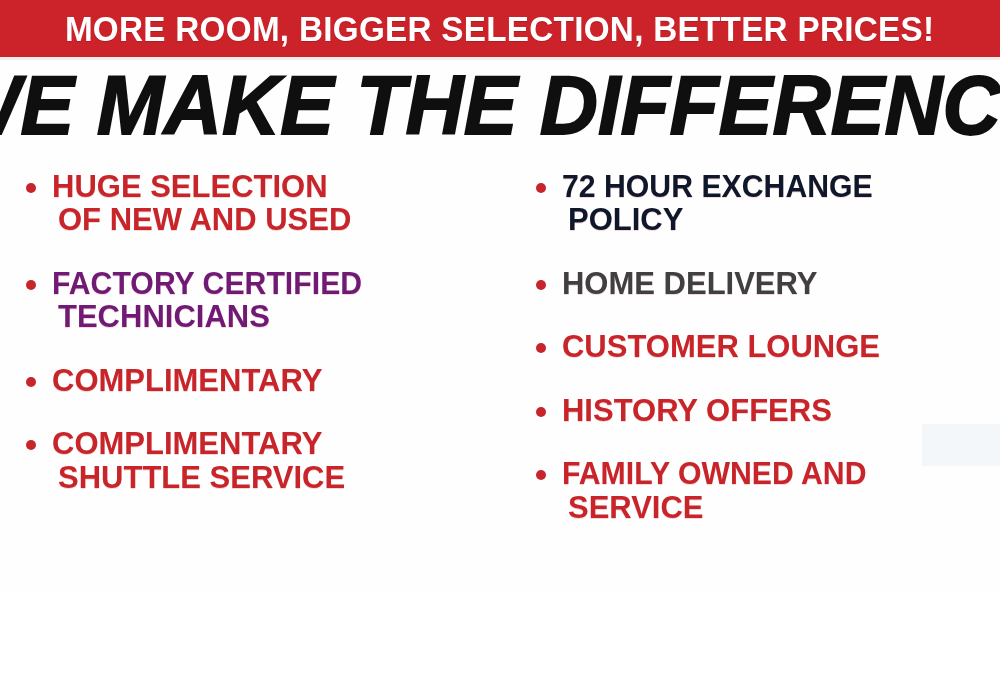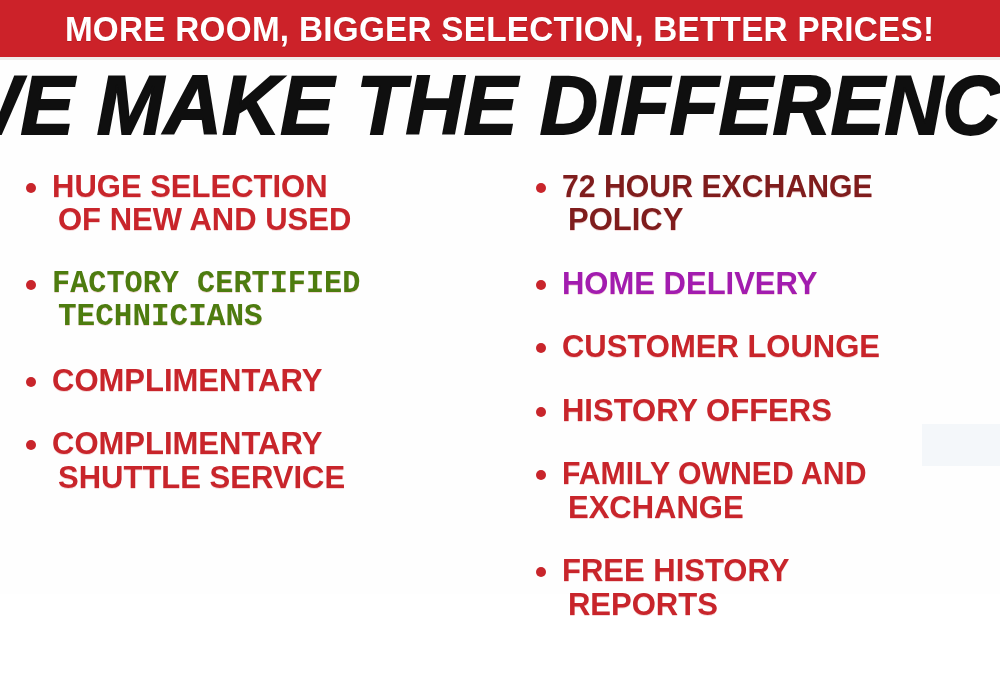"72 HOUR EXCHANGE" li.bullet-item { color: #7f1d1d -> #0f172a }
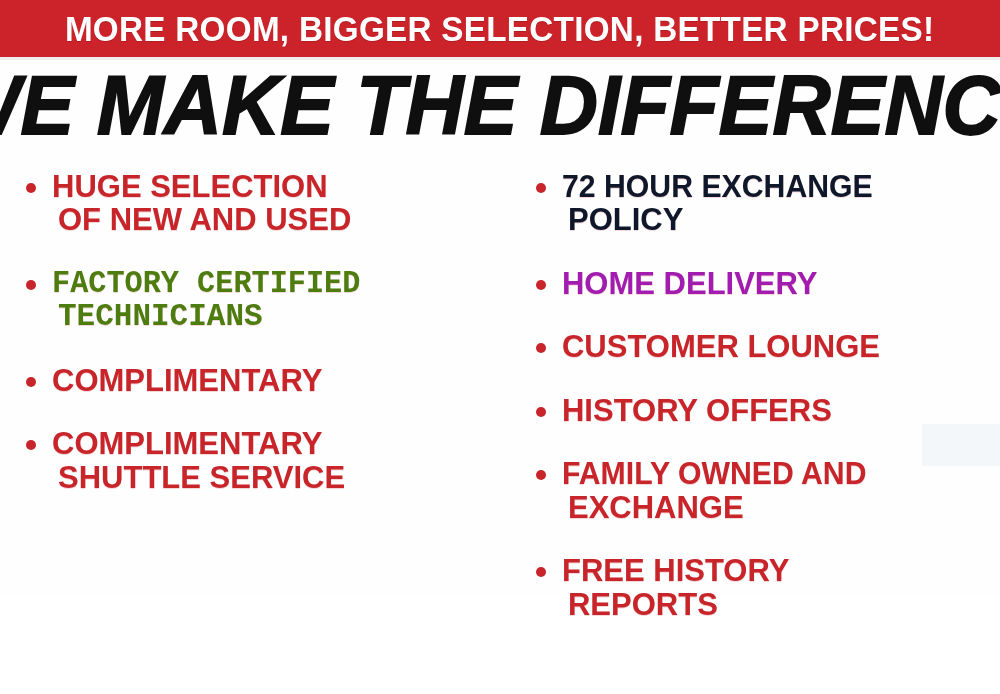"FACTORY CERTIFIED" li.bullet-item { color: #4d7c0f -> #701a75; font-family: Liberation Mono, monospace -> none }
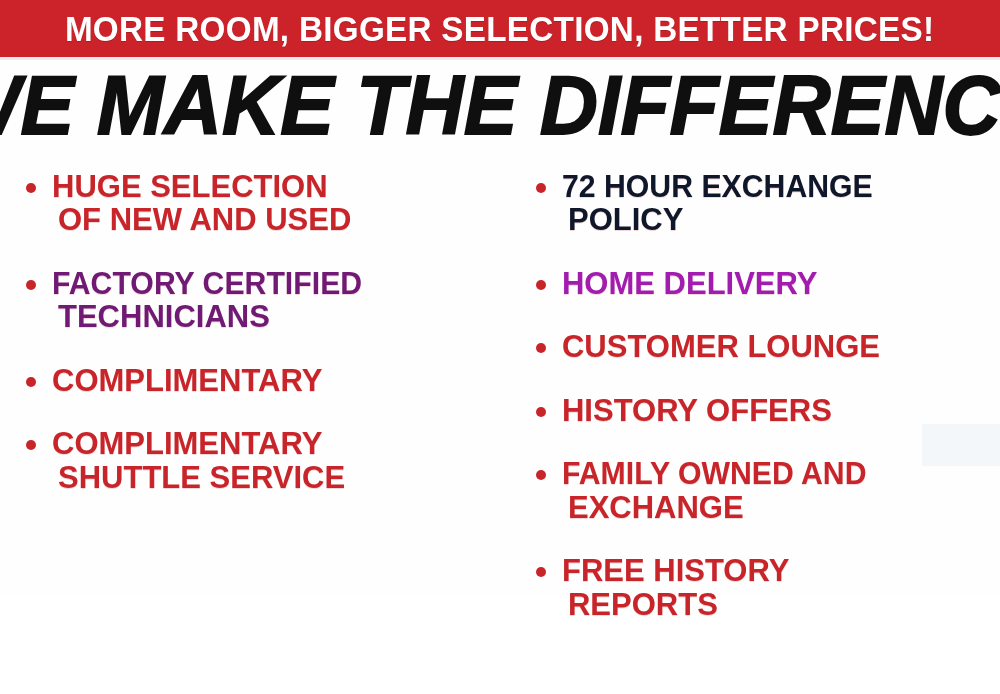"HOME DELIVERY" li.bullet-item { color: #a21caf -> #404040 }
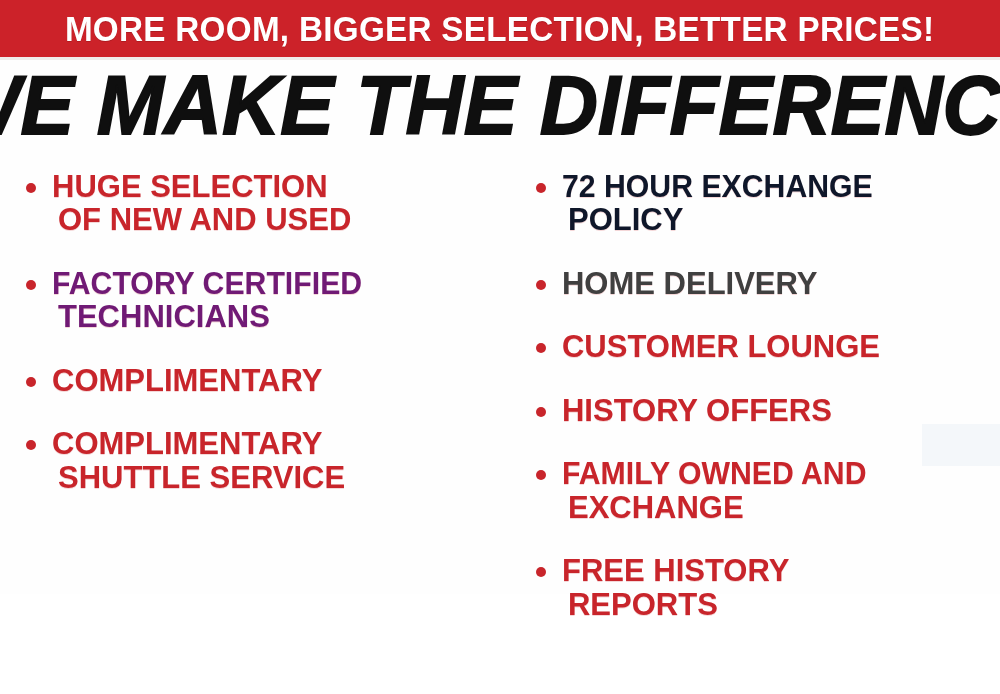"EXCHANGE" span.bullet-line { text: EXCHANGE -> SERVICE }
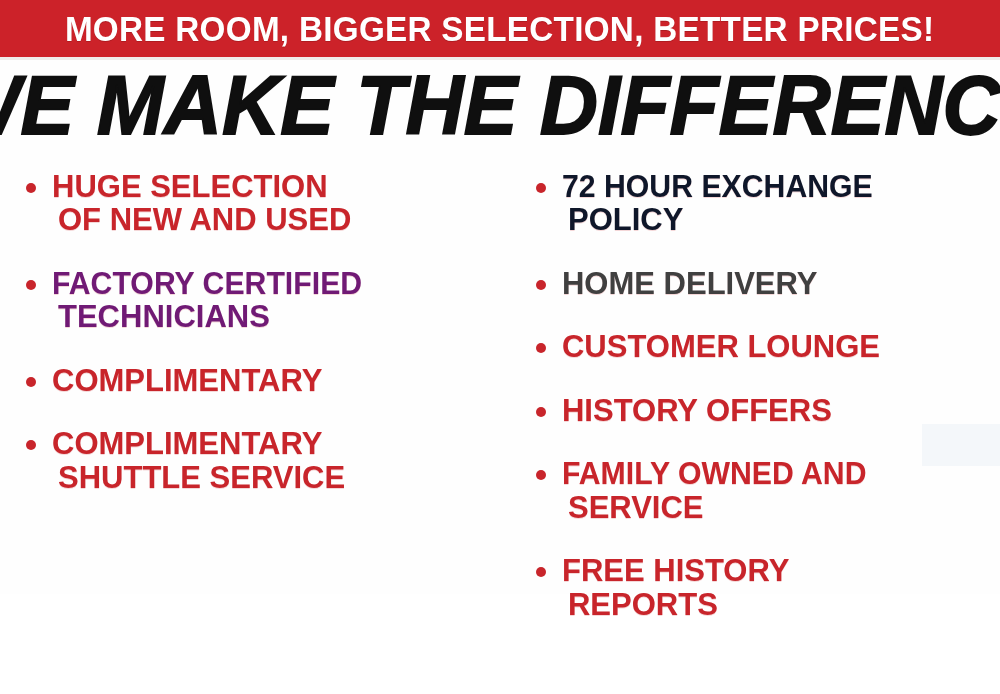"FREE HISTORY" li.bullet-item { html: <li> <span>FREE HISTORY</span> <span>REPORTS</span> </li> -> none }
